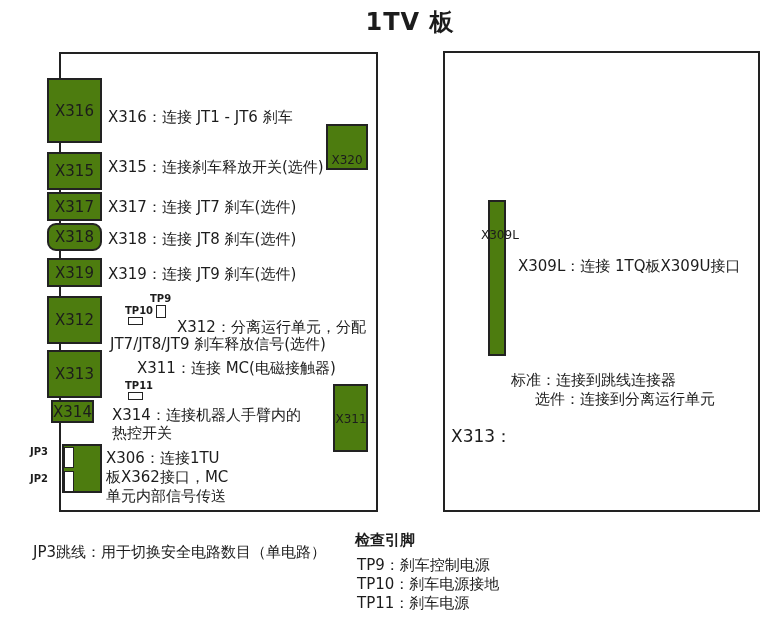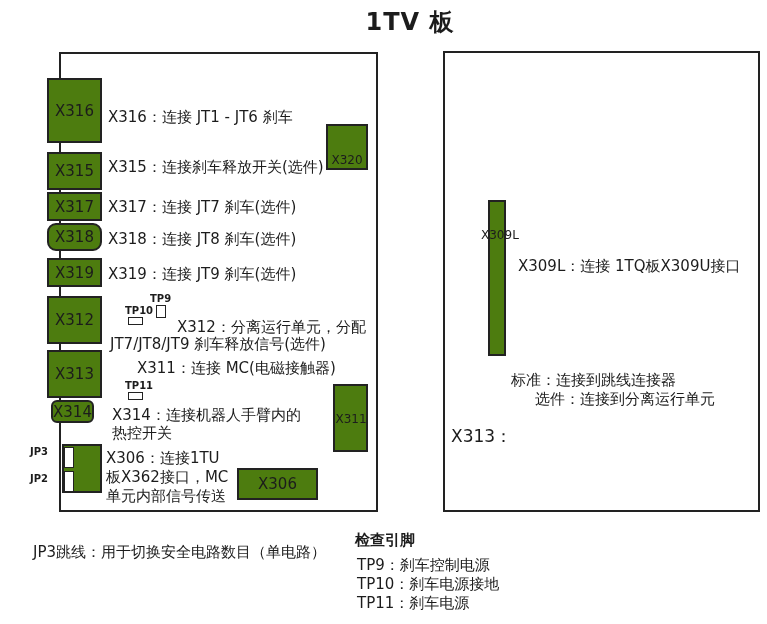"X314" div.cbox { border-radius: 6px -> none }
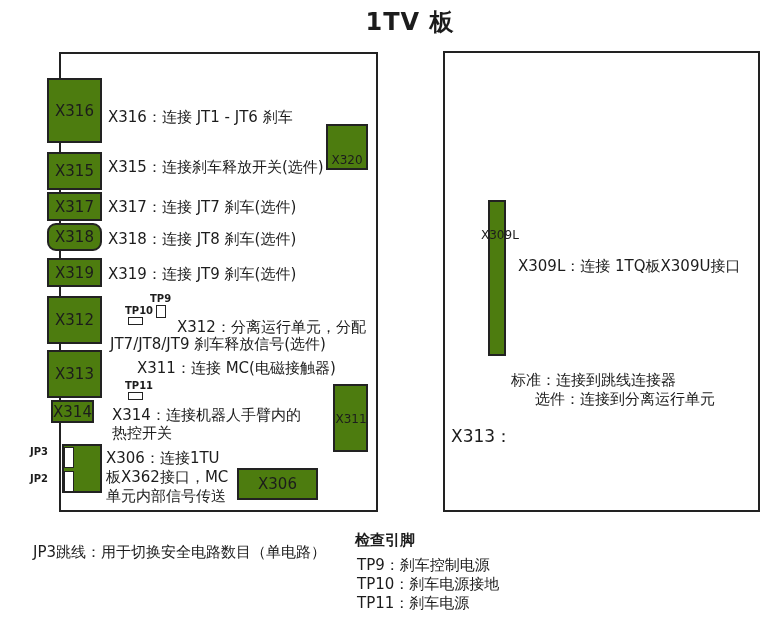"X306" div.cbox { html: <div> <span>X306</span> </div> -> none }
